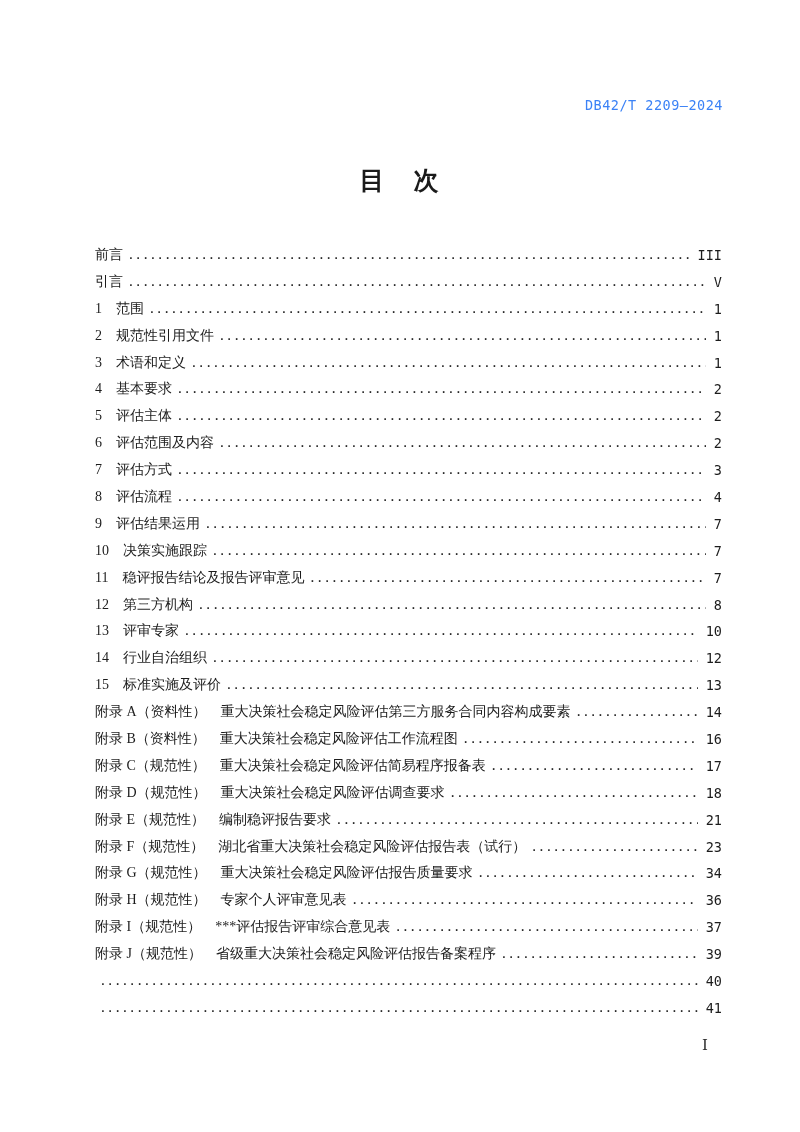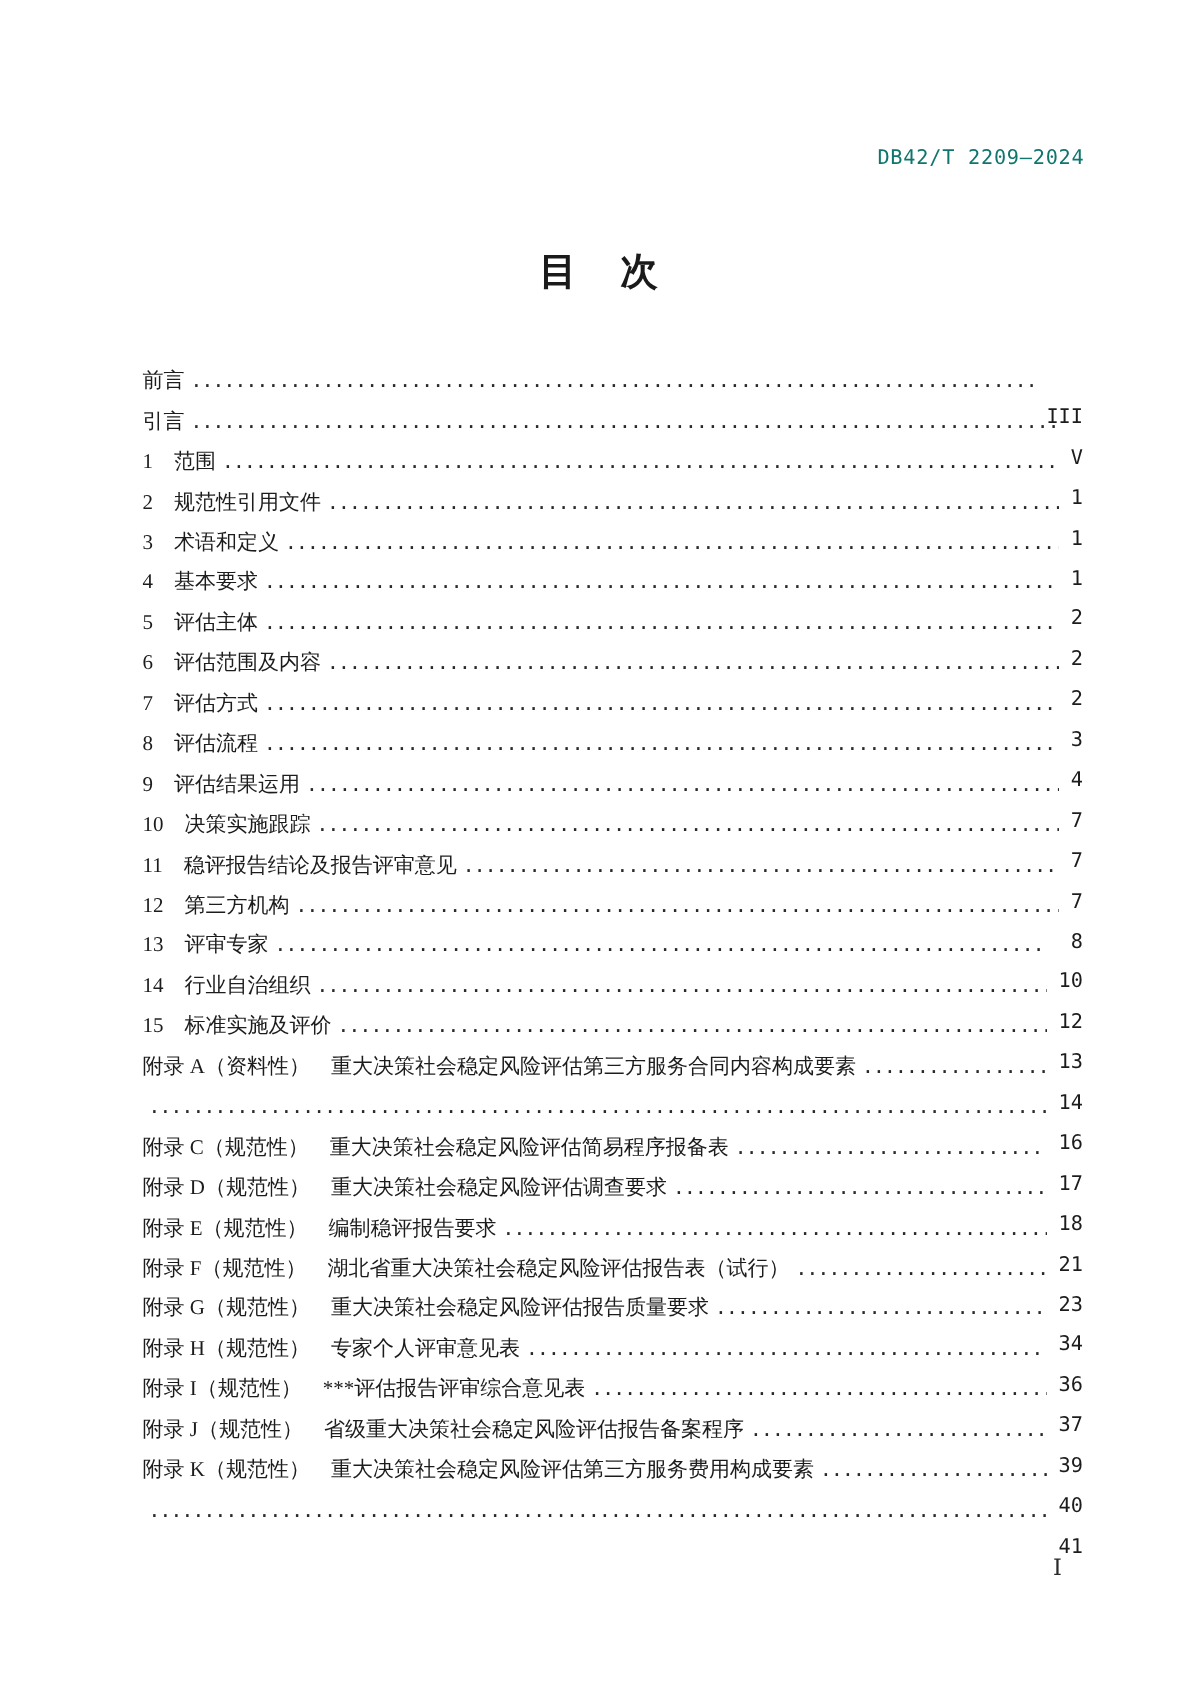"DB42/T 2209—2024" .doc-header { color: #0f766e -> #3b82f6 }
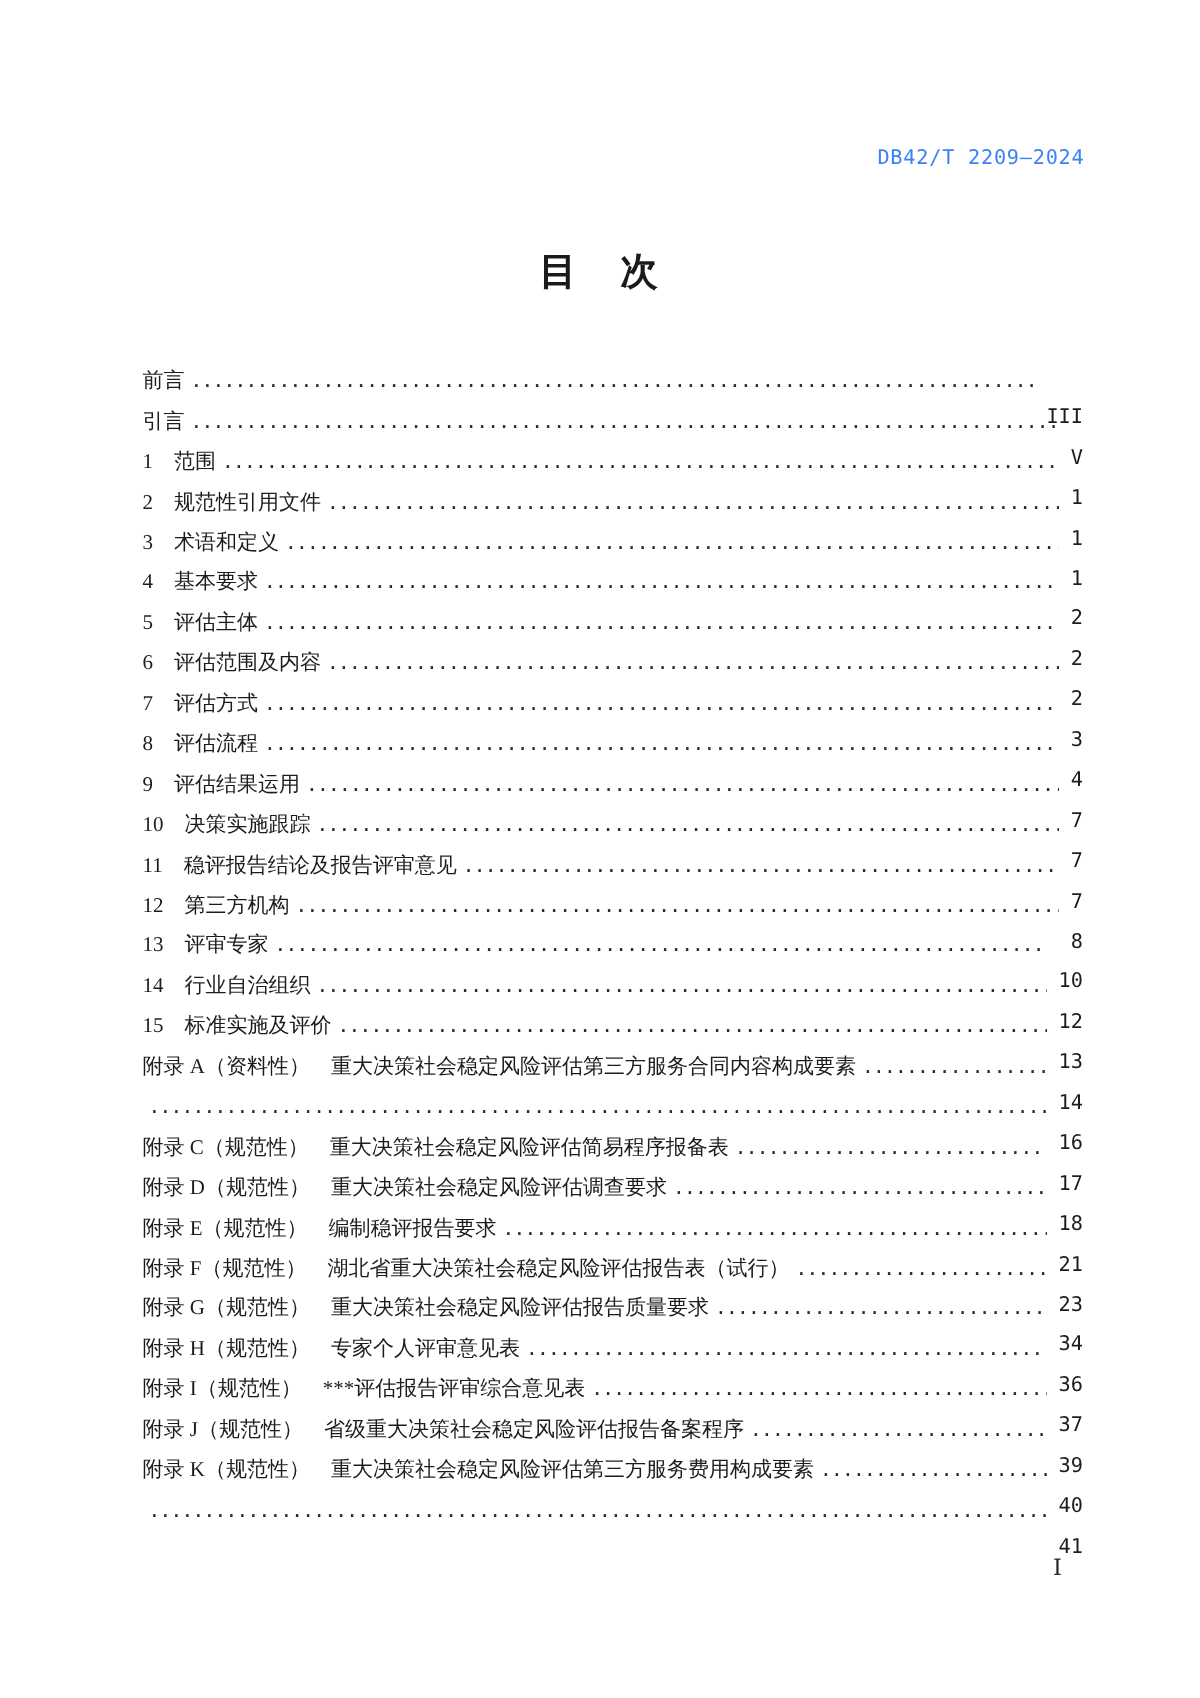"前言" .toc-row { align-items: flex-start -> flex-end }
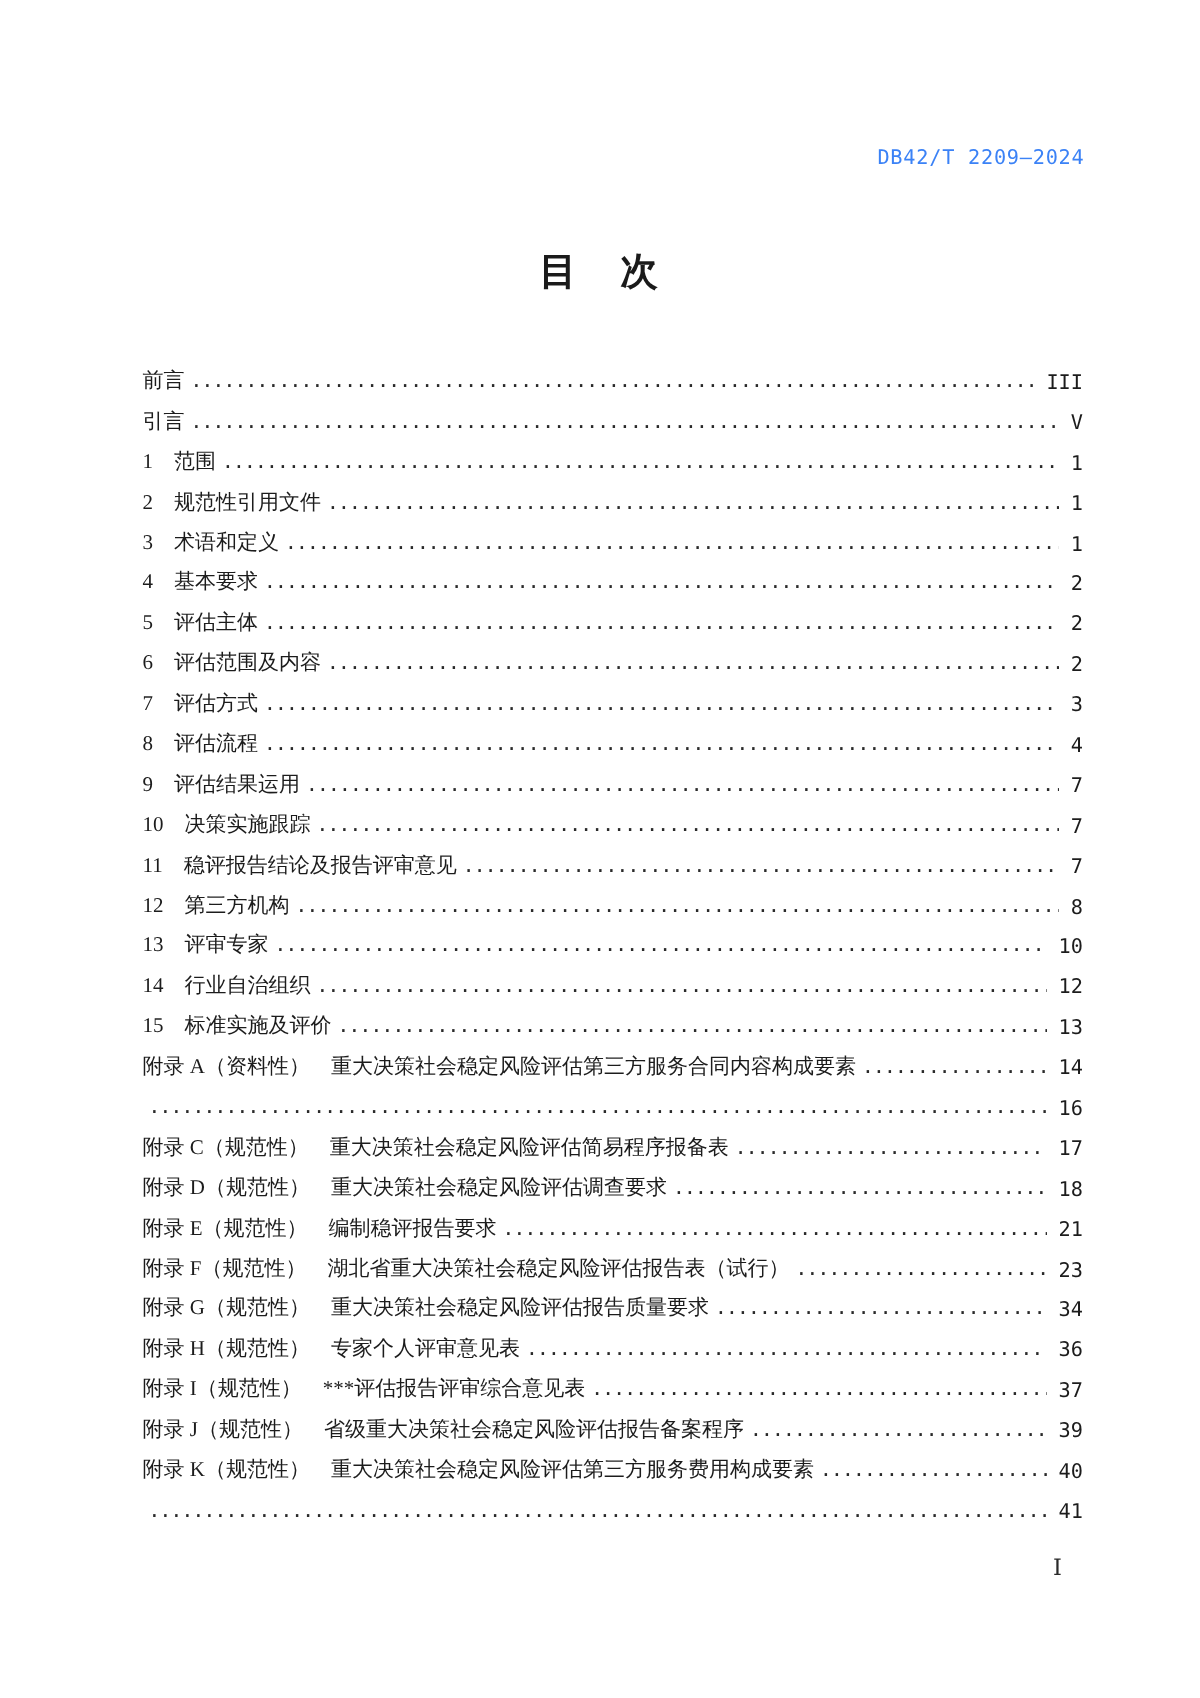"附录 B（资料性） 重大决策社会稳定风险评估工作流程图" span.toc-label { html: none -> <span>附录 B（资料性） 重大决策社会稳定风险评估工作流程图</span> }
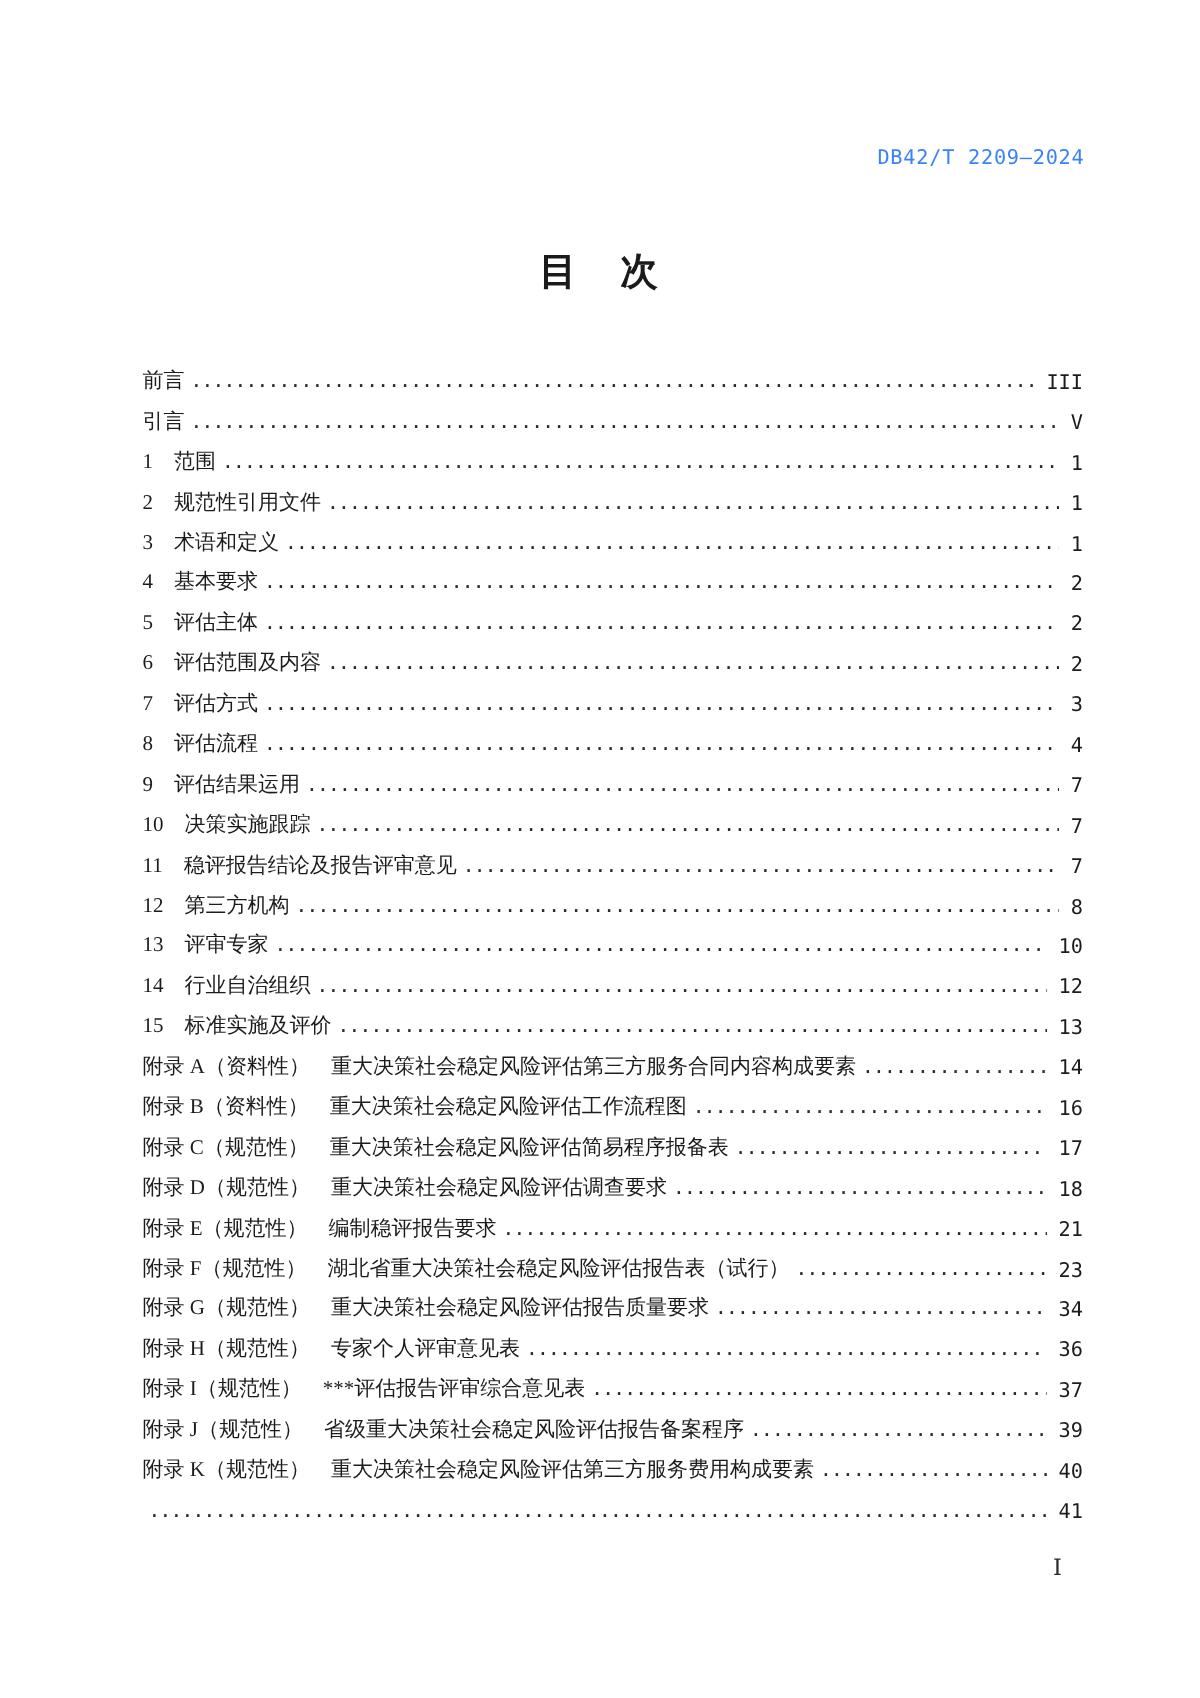"附录 K（规范性） 重大决策社会稳定风险评估第三方服务费用构成要素" span.toc-label { html: <span>附录 K（规范性） 重大决策社会稳定风险评估第三方服务费用构成要素</span> -> none }
